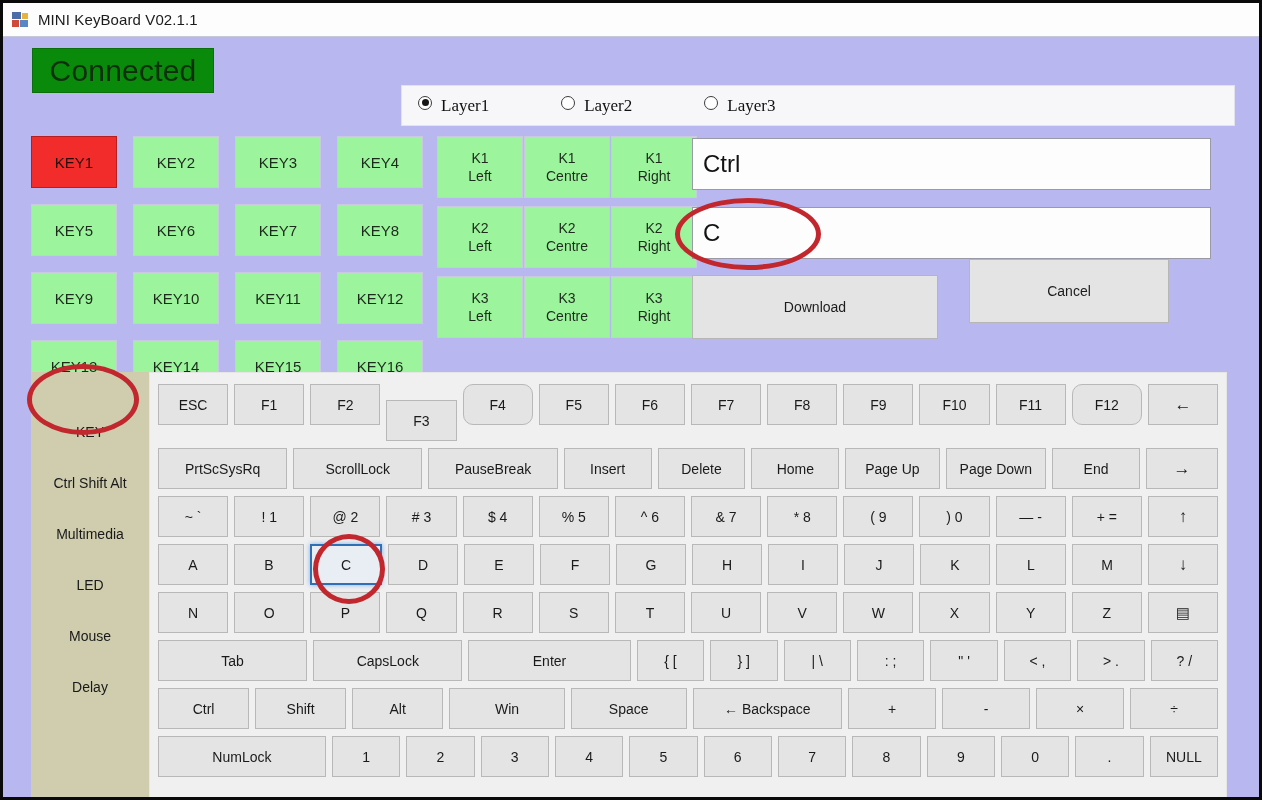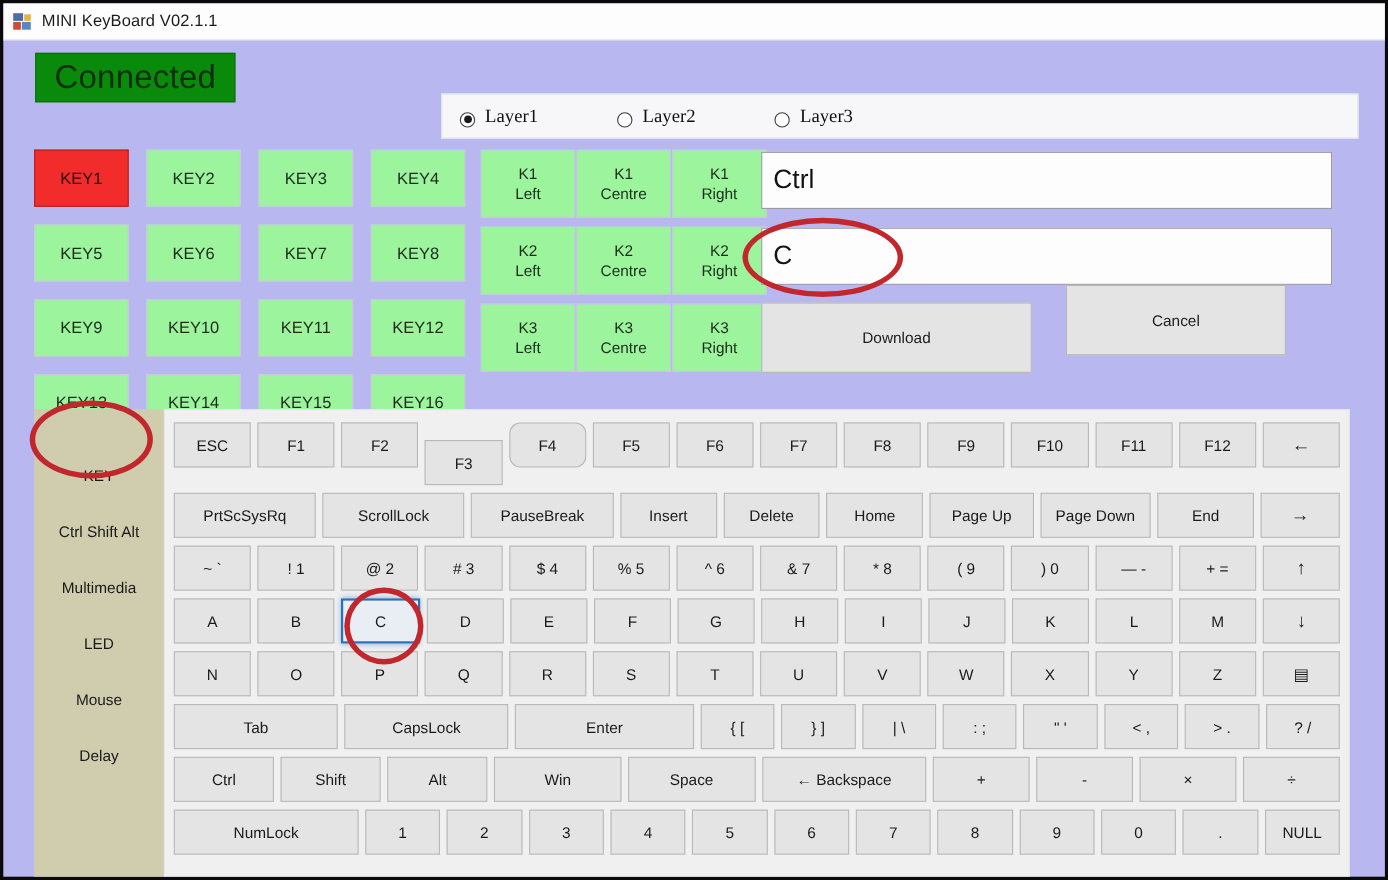"Layer1" .radio-item { align-items: flex-end -> flex-start }
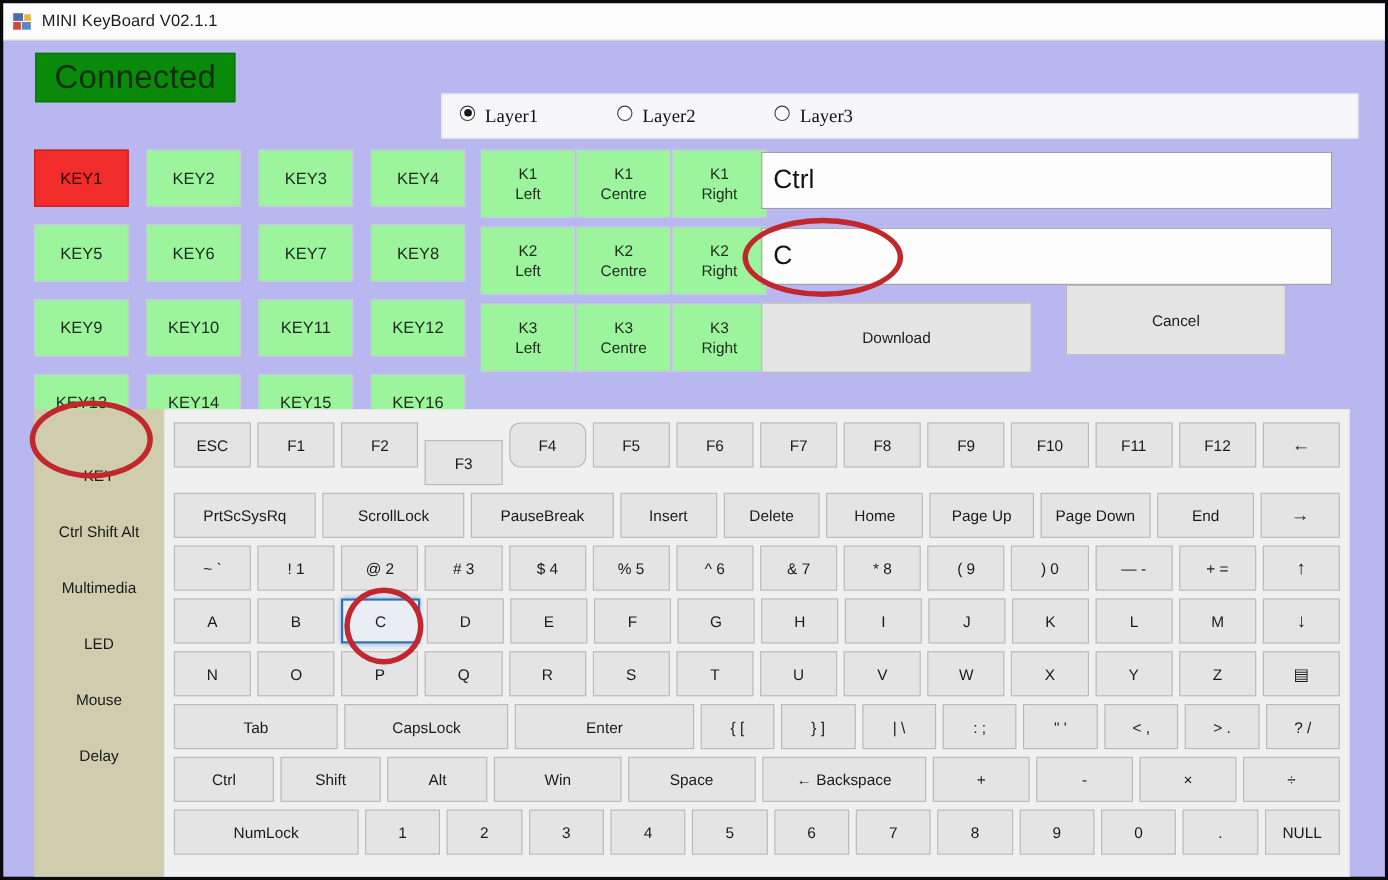"F12" div.kbkey { border-radius: none -> 10px }
